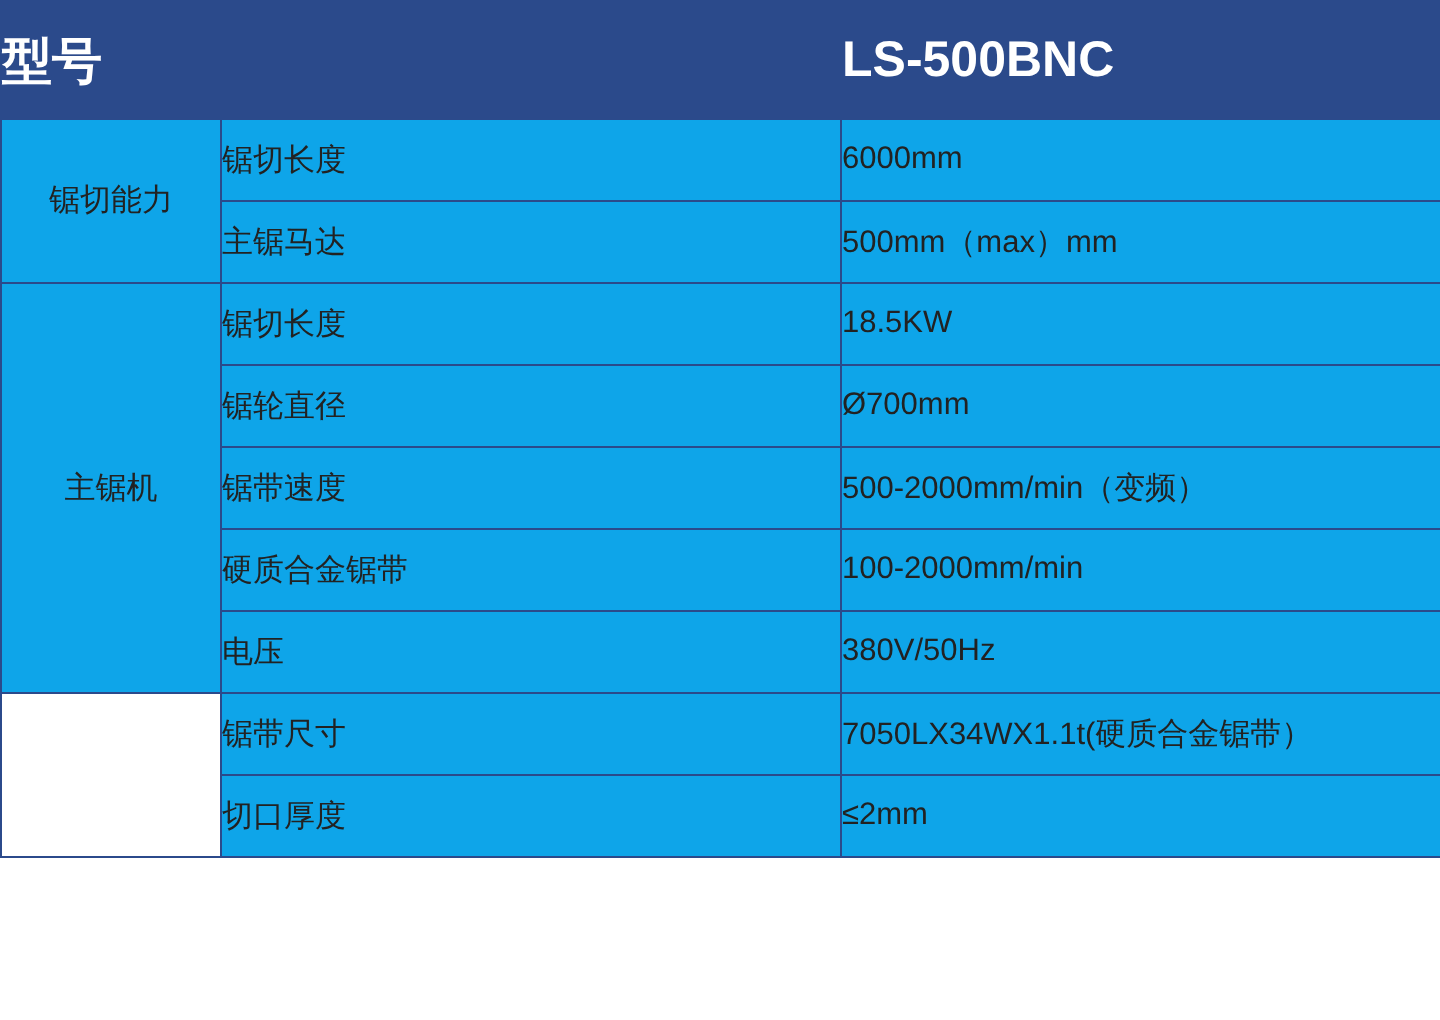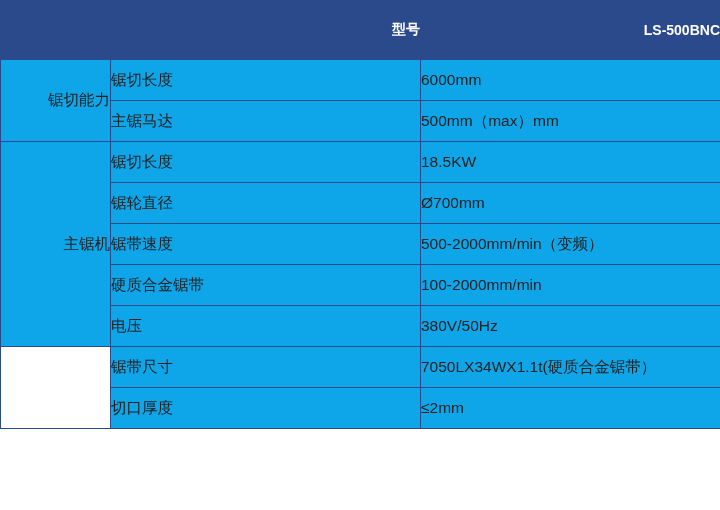"型号" .header-row th { font-size: 14px -> 25px; text-align: right -> left }
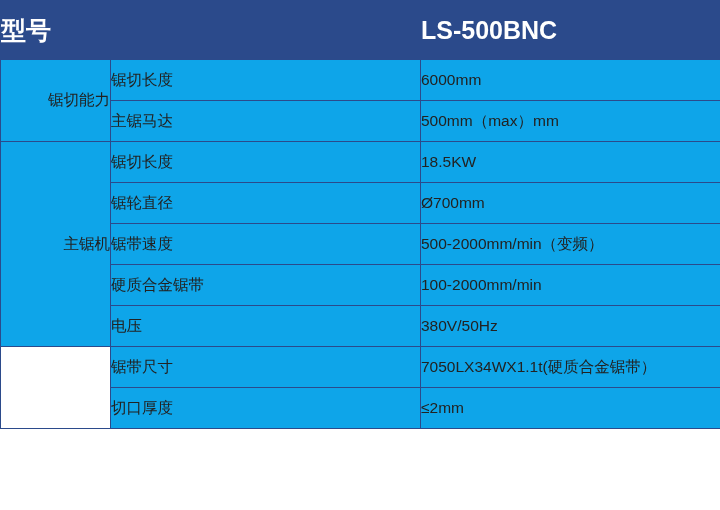"锯切能力" .group-cell { text-align: right -> center }
